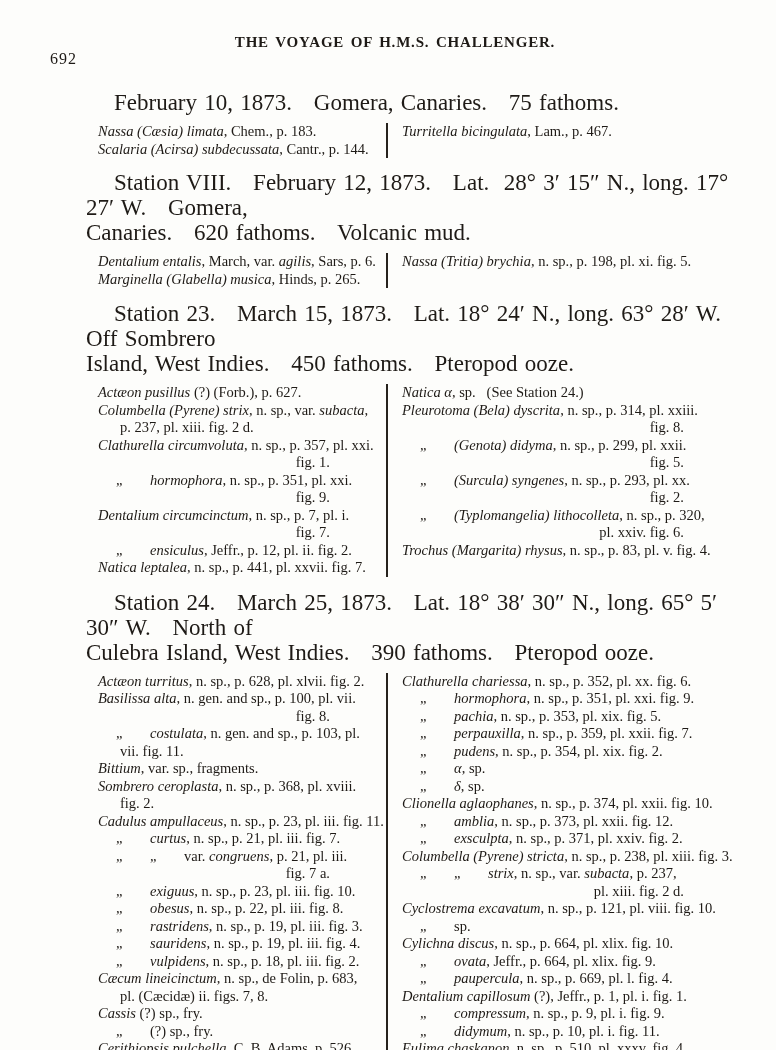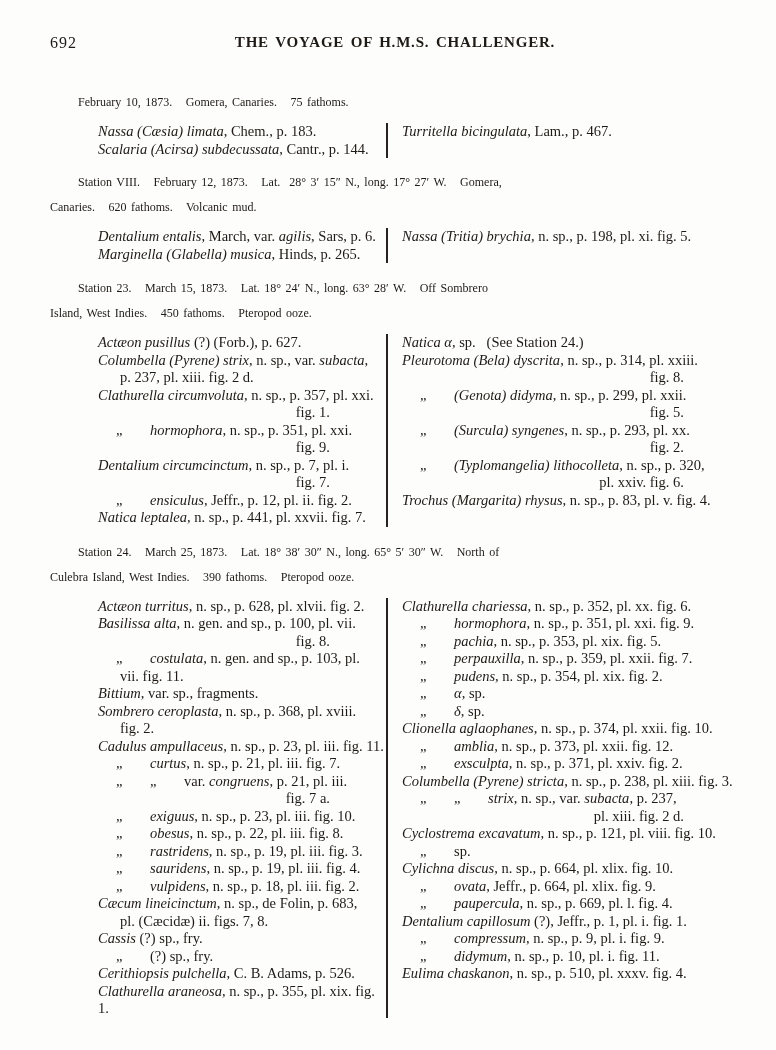"692" .page-number { top: 0 -> 16px }
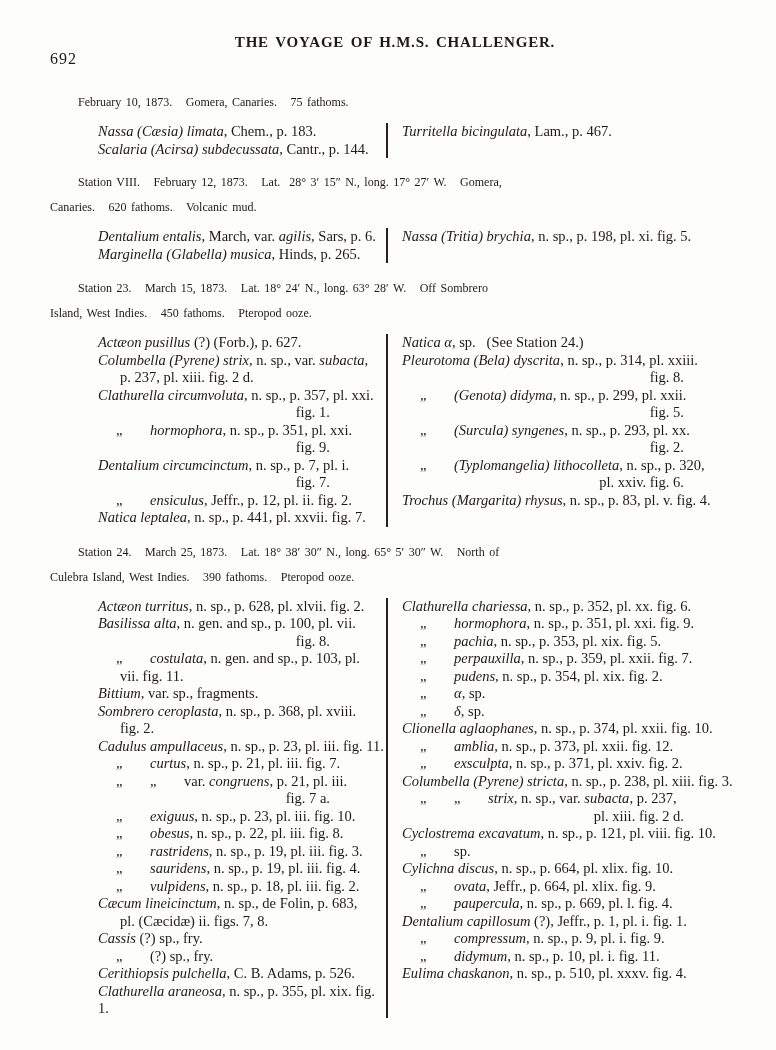"February 10, 1873. Gomera, Canaries." .station-heading { font-size: 12px -> 23px; margin-left: none -> 36px }
